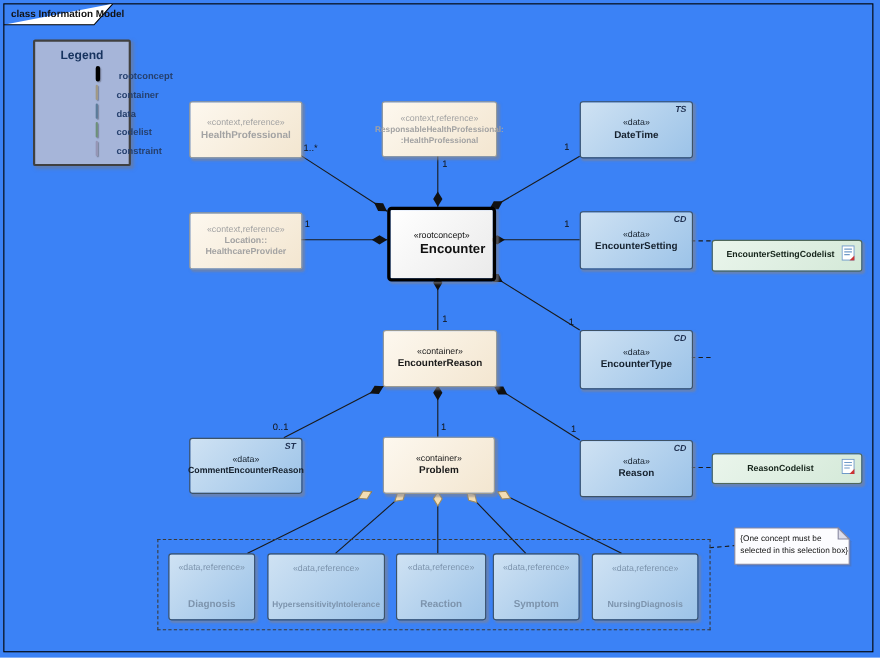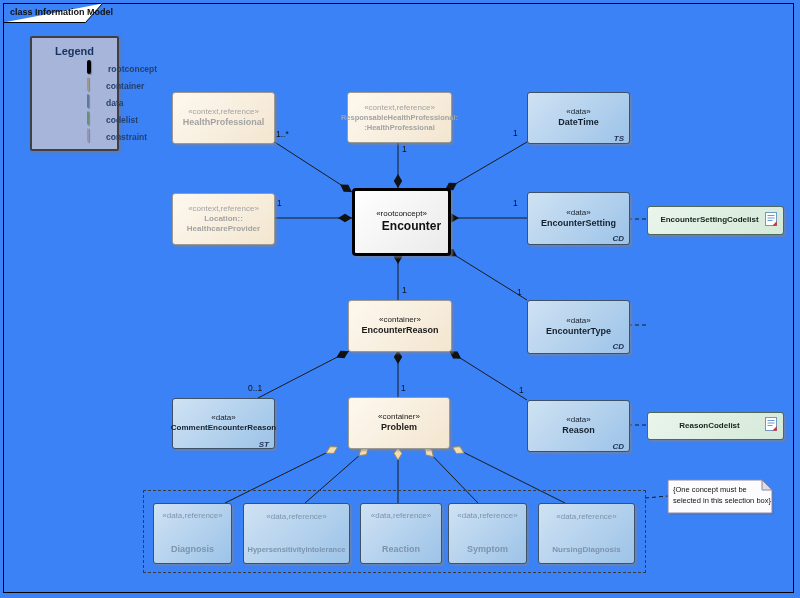"TS" .type-corner { margin-top: 39px -> none }
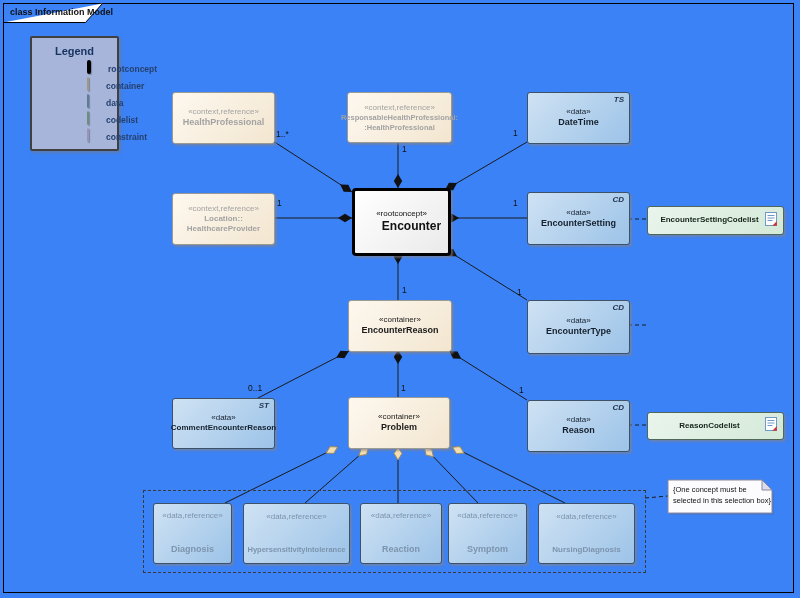"EncounterSettingCodelist" div.box { top: 206px -> 218px }
